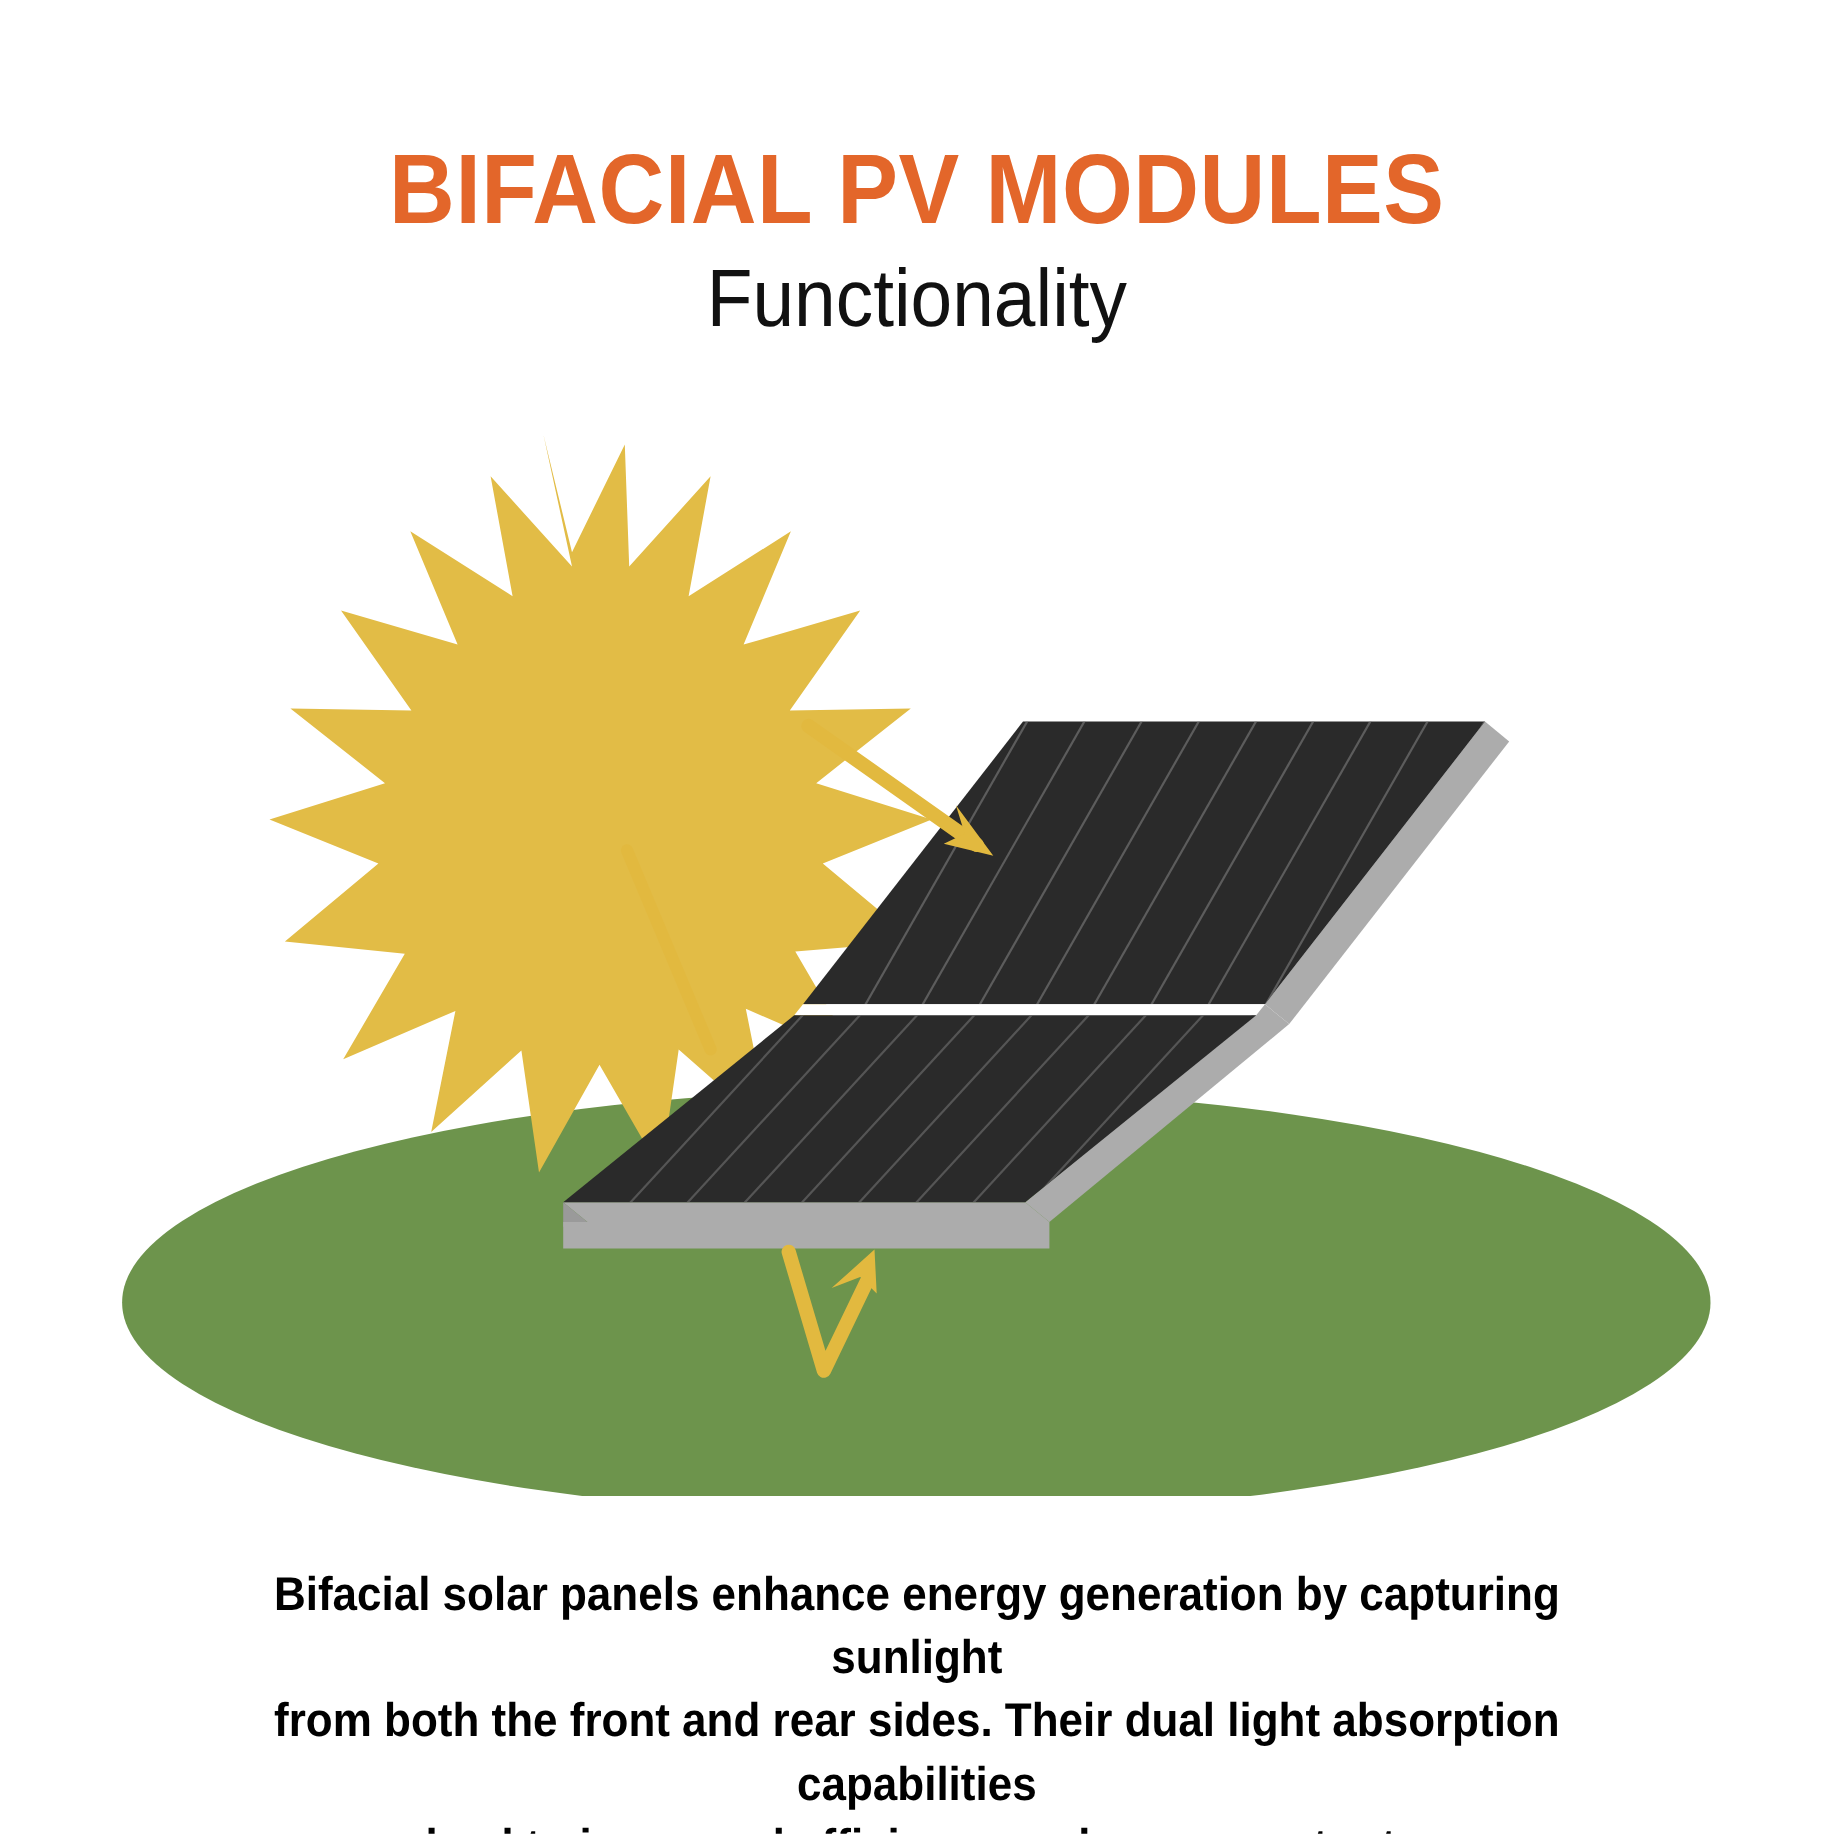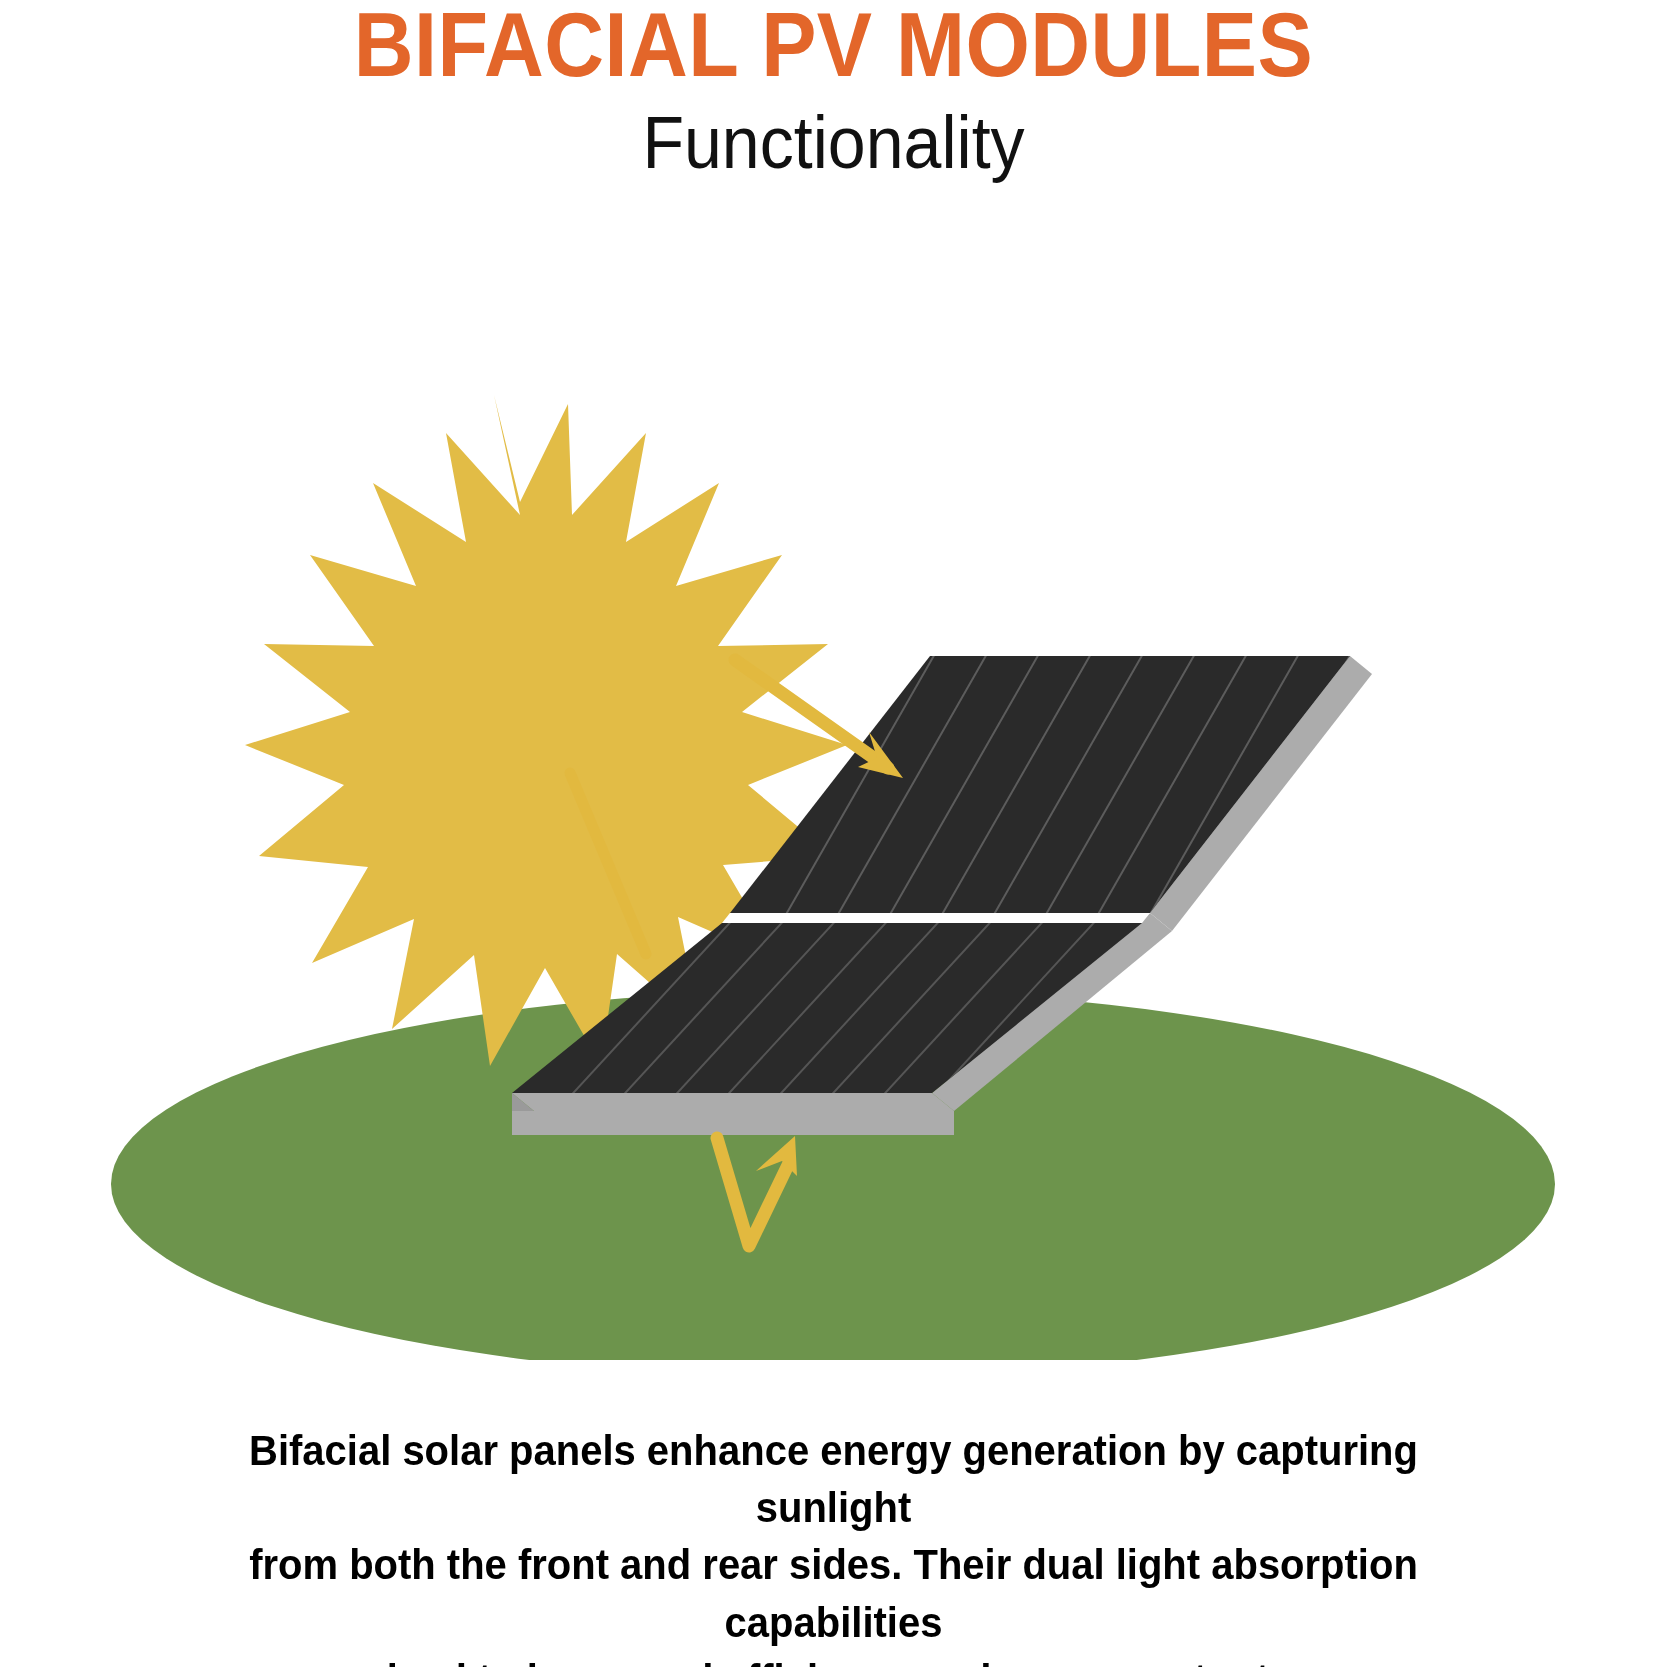"BIFACIAL PV MODULES" .header { padding-top: none -> 128px }
